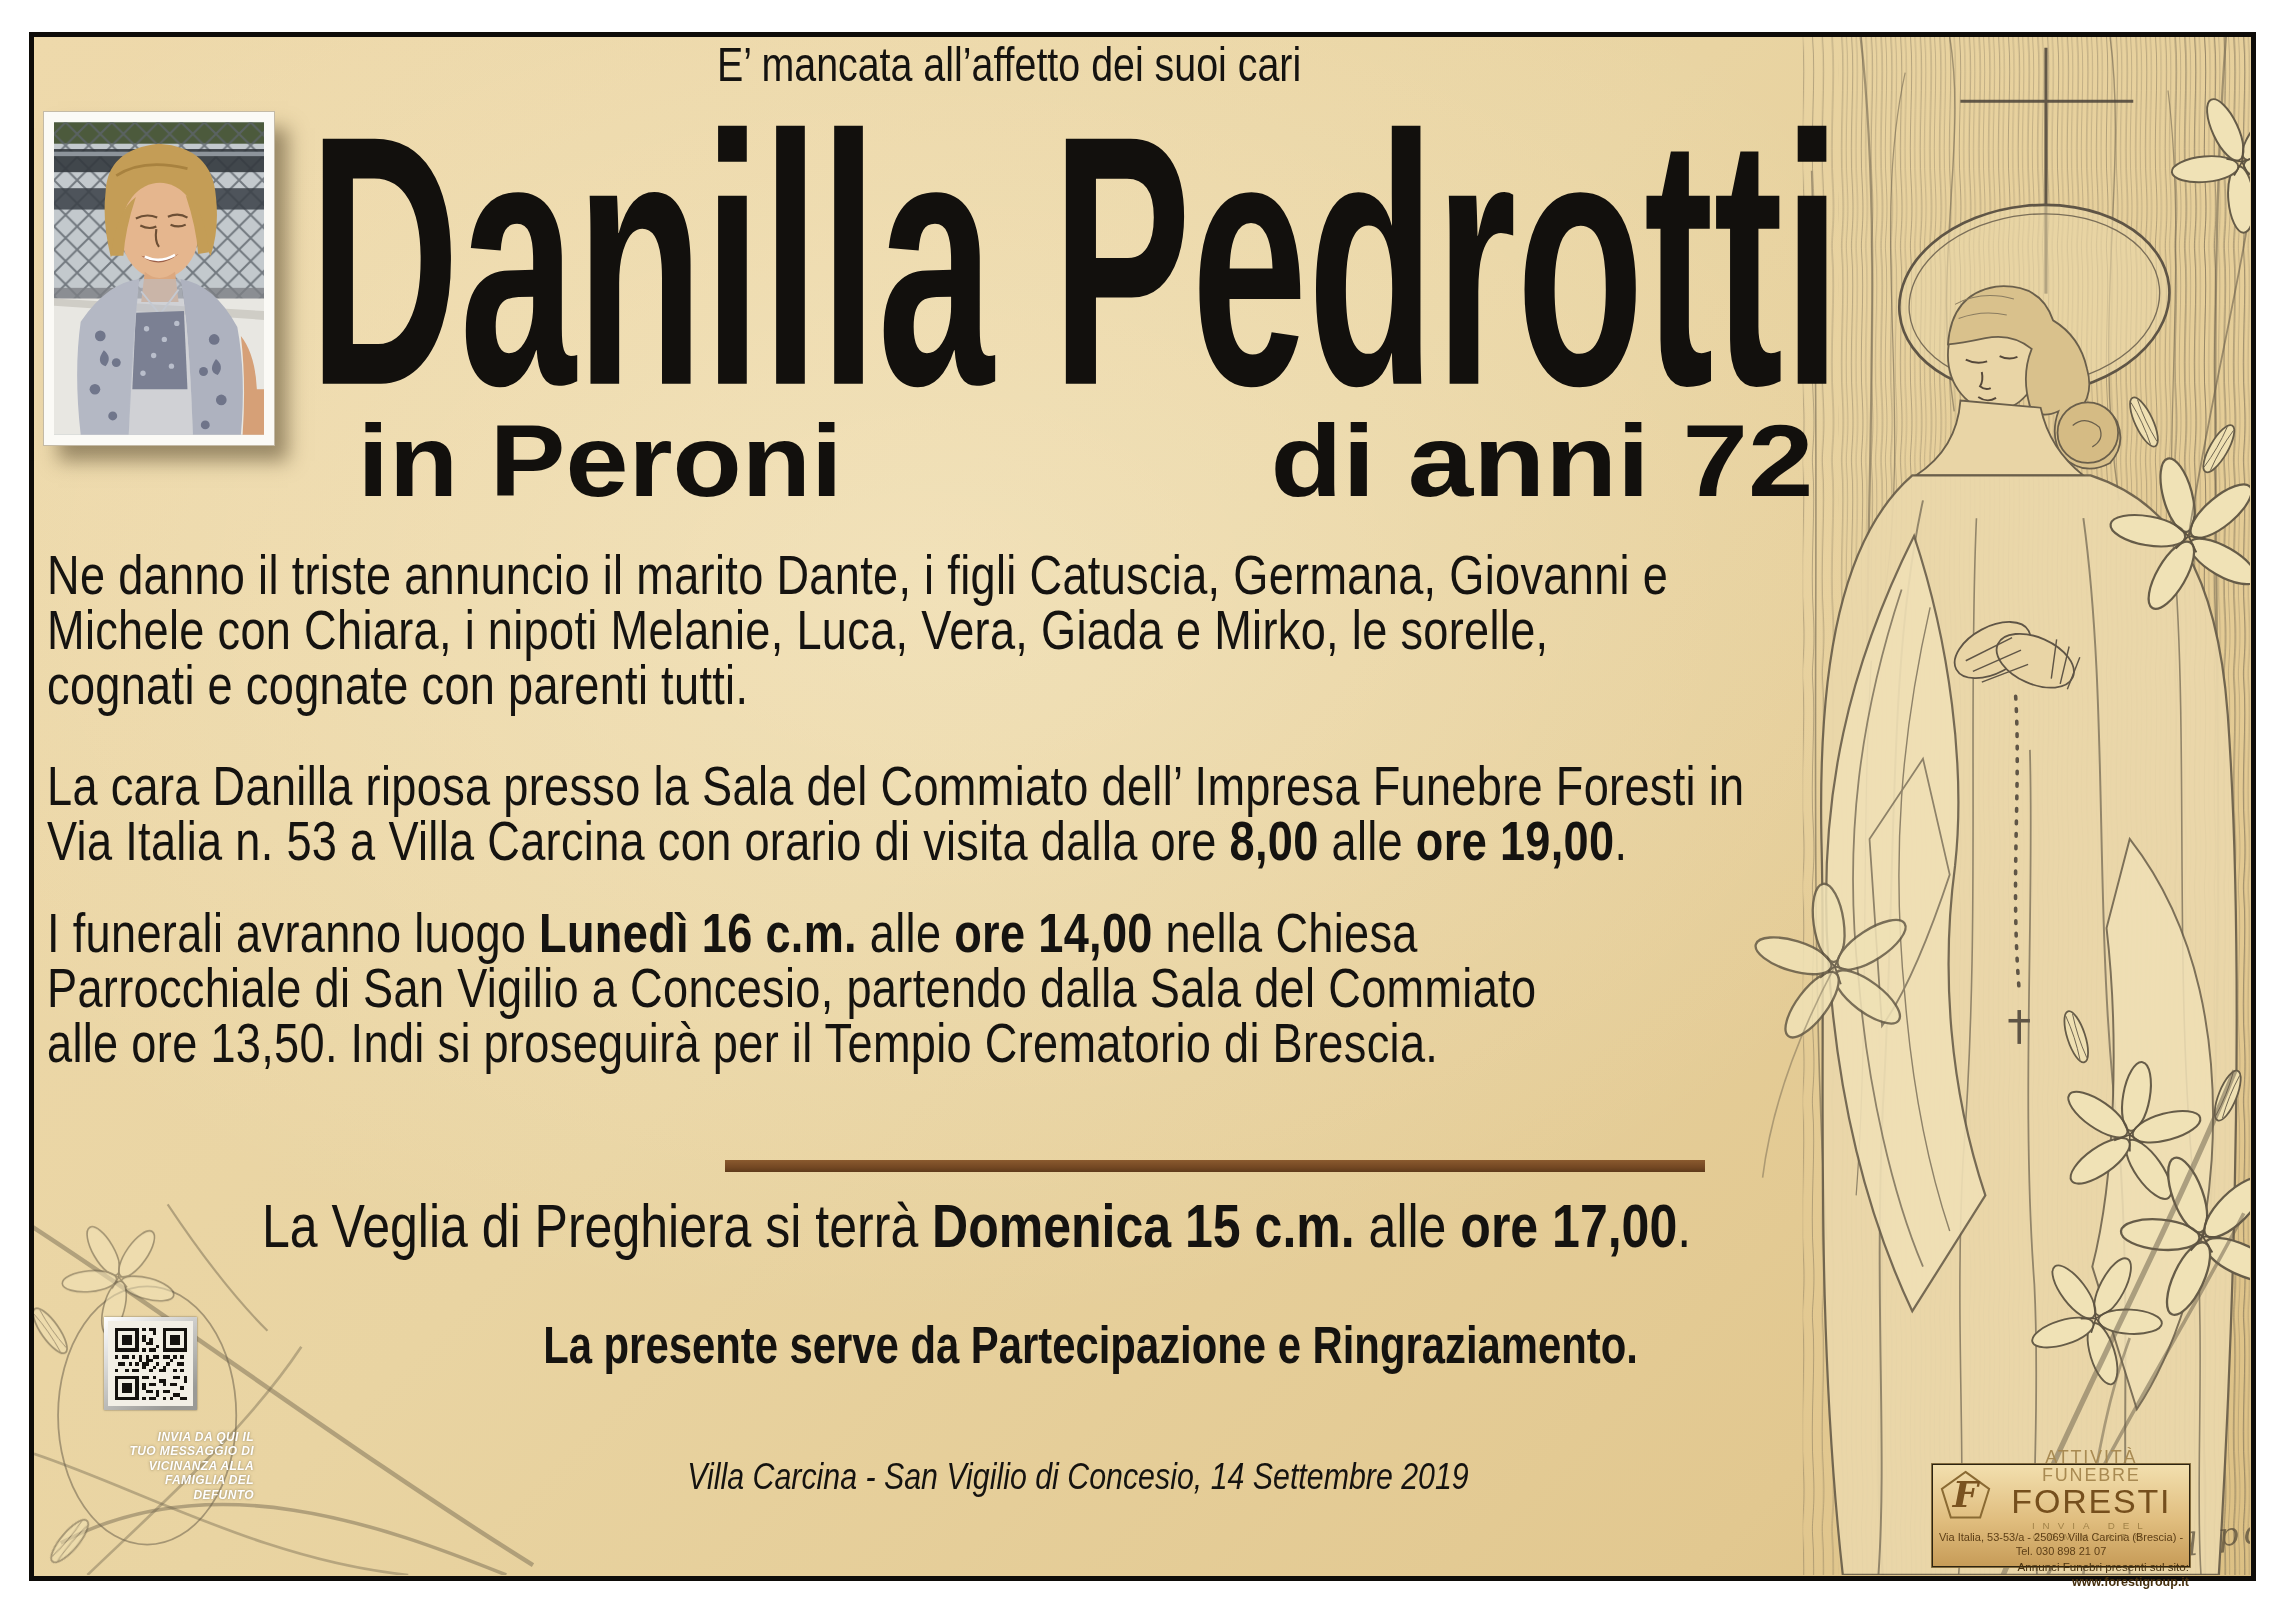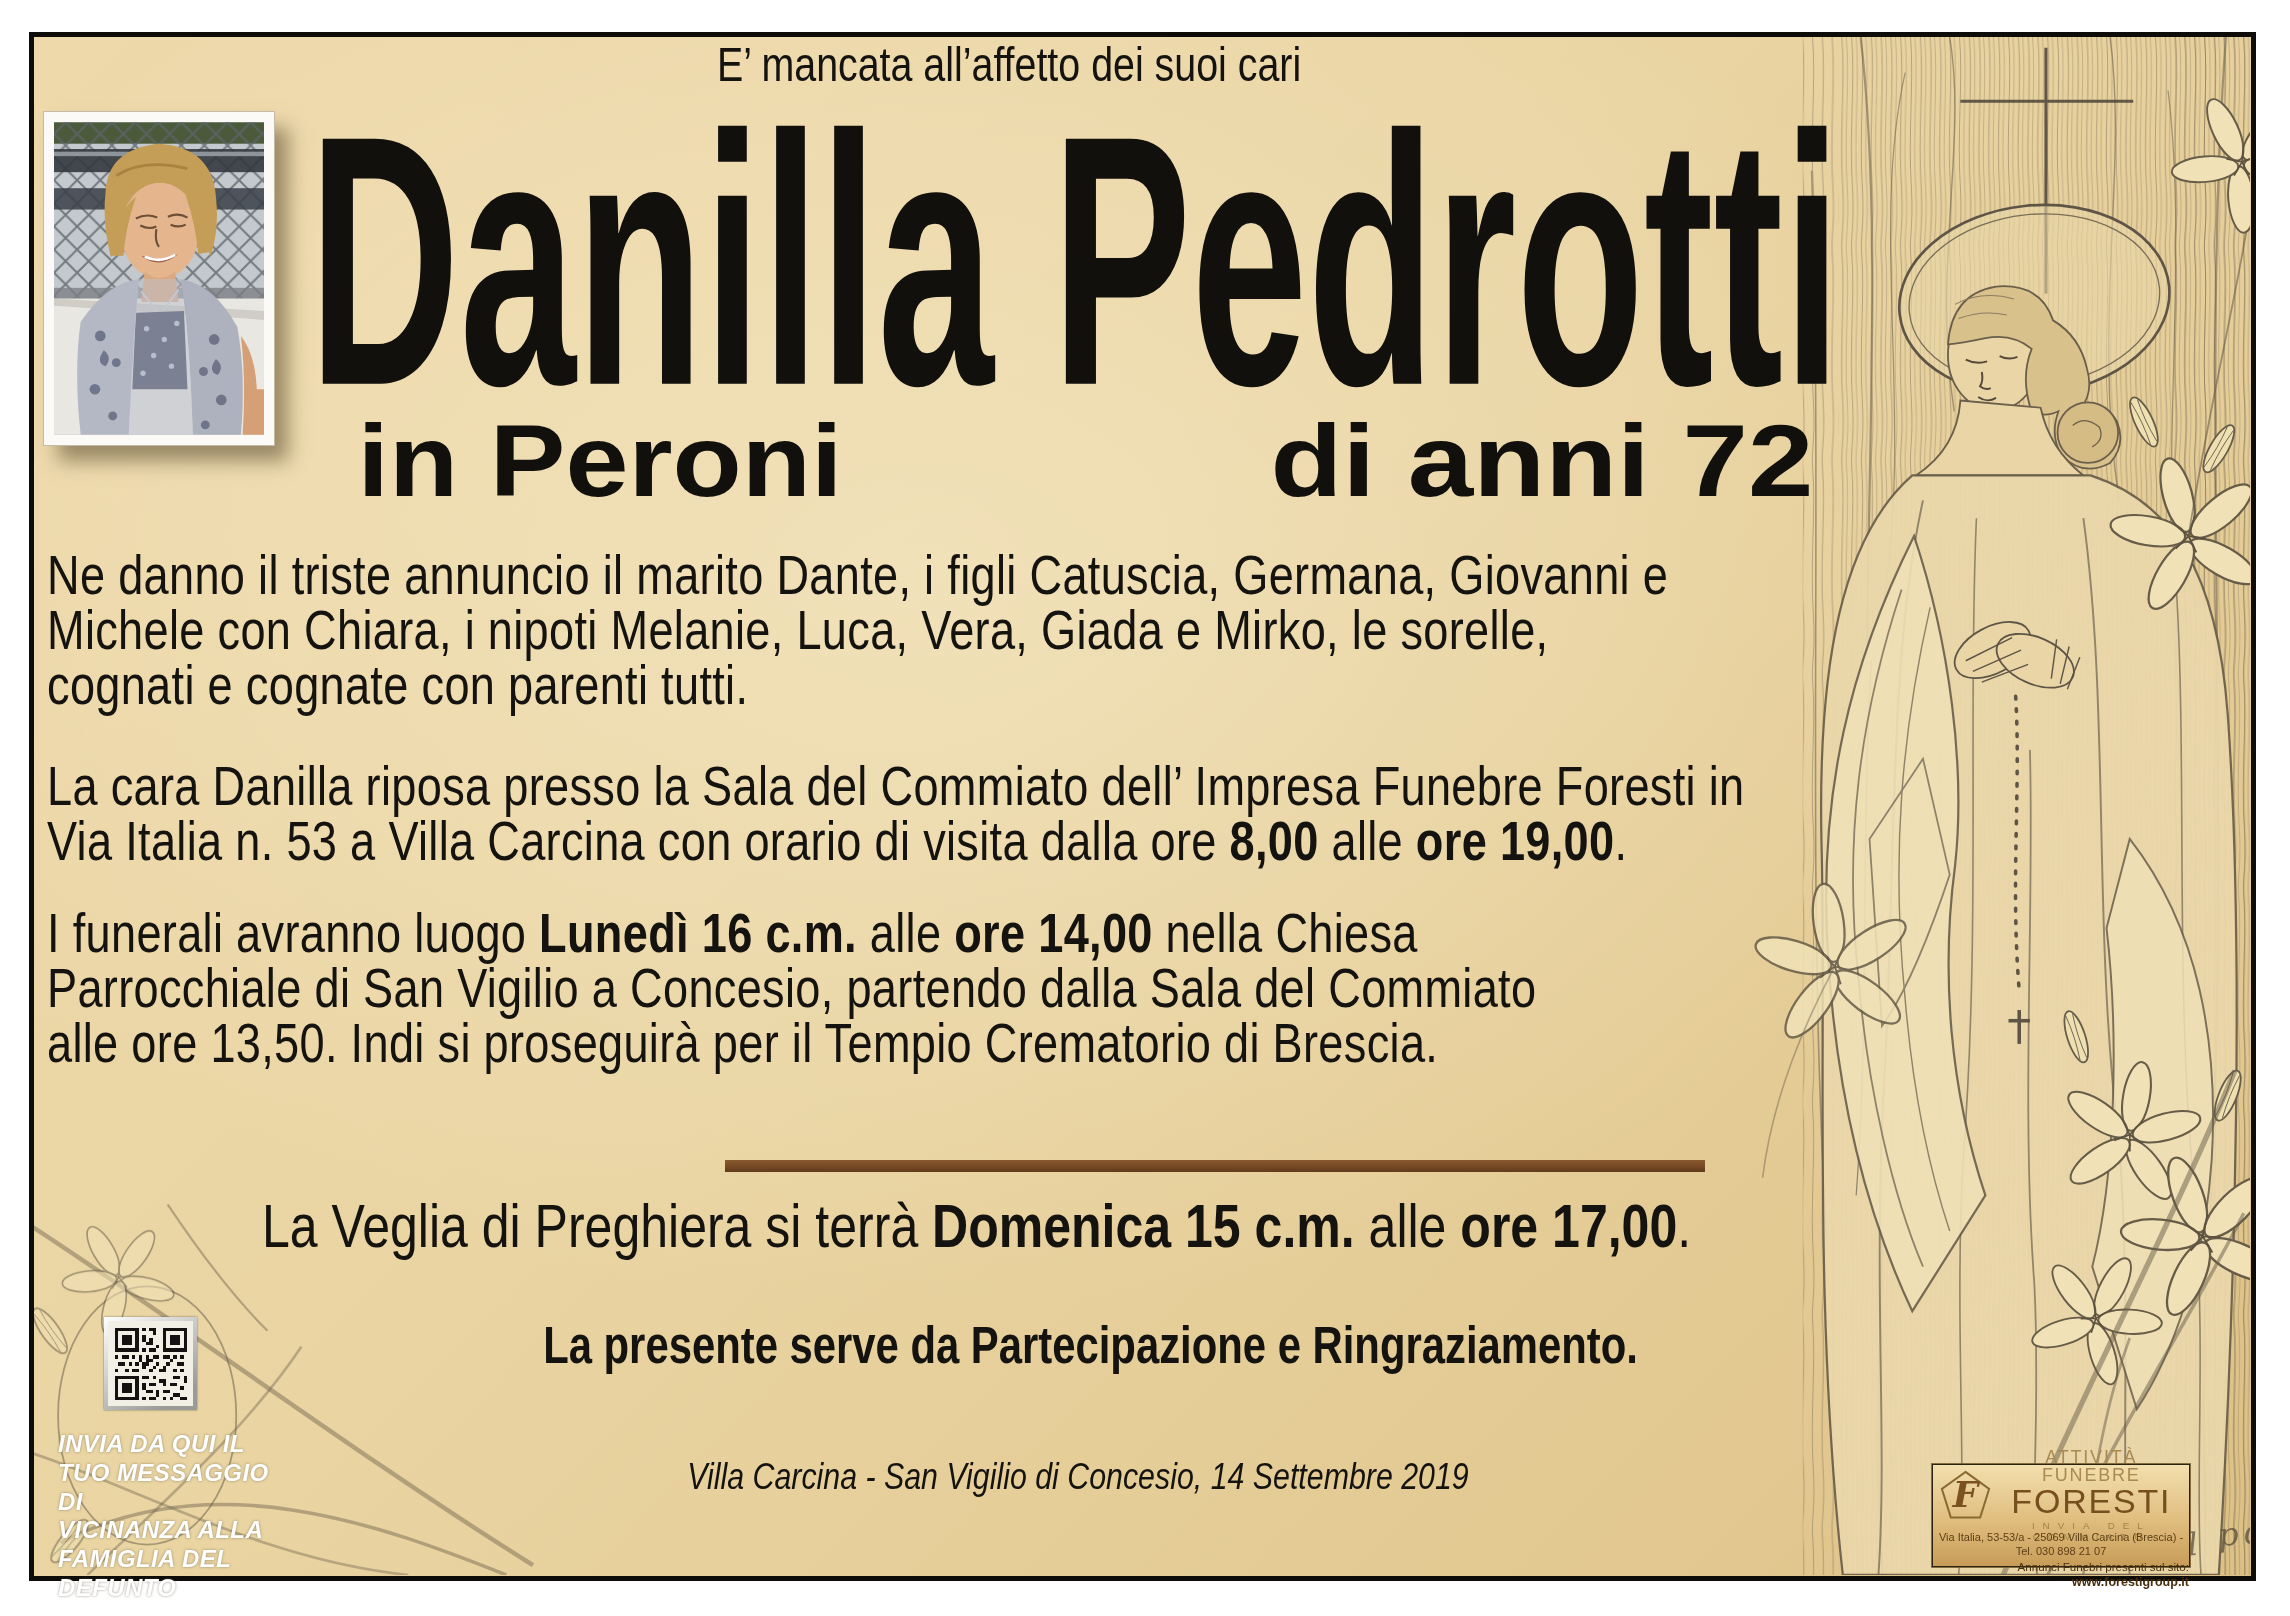"INVIA DA QUI IL" .qrcap { font-size: 24px -> 12px; left: 24px -> 1px; text-align: left -> right }
